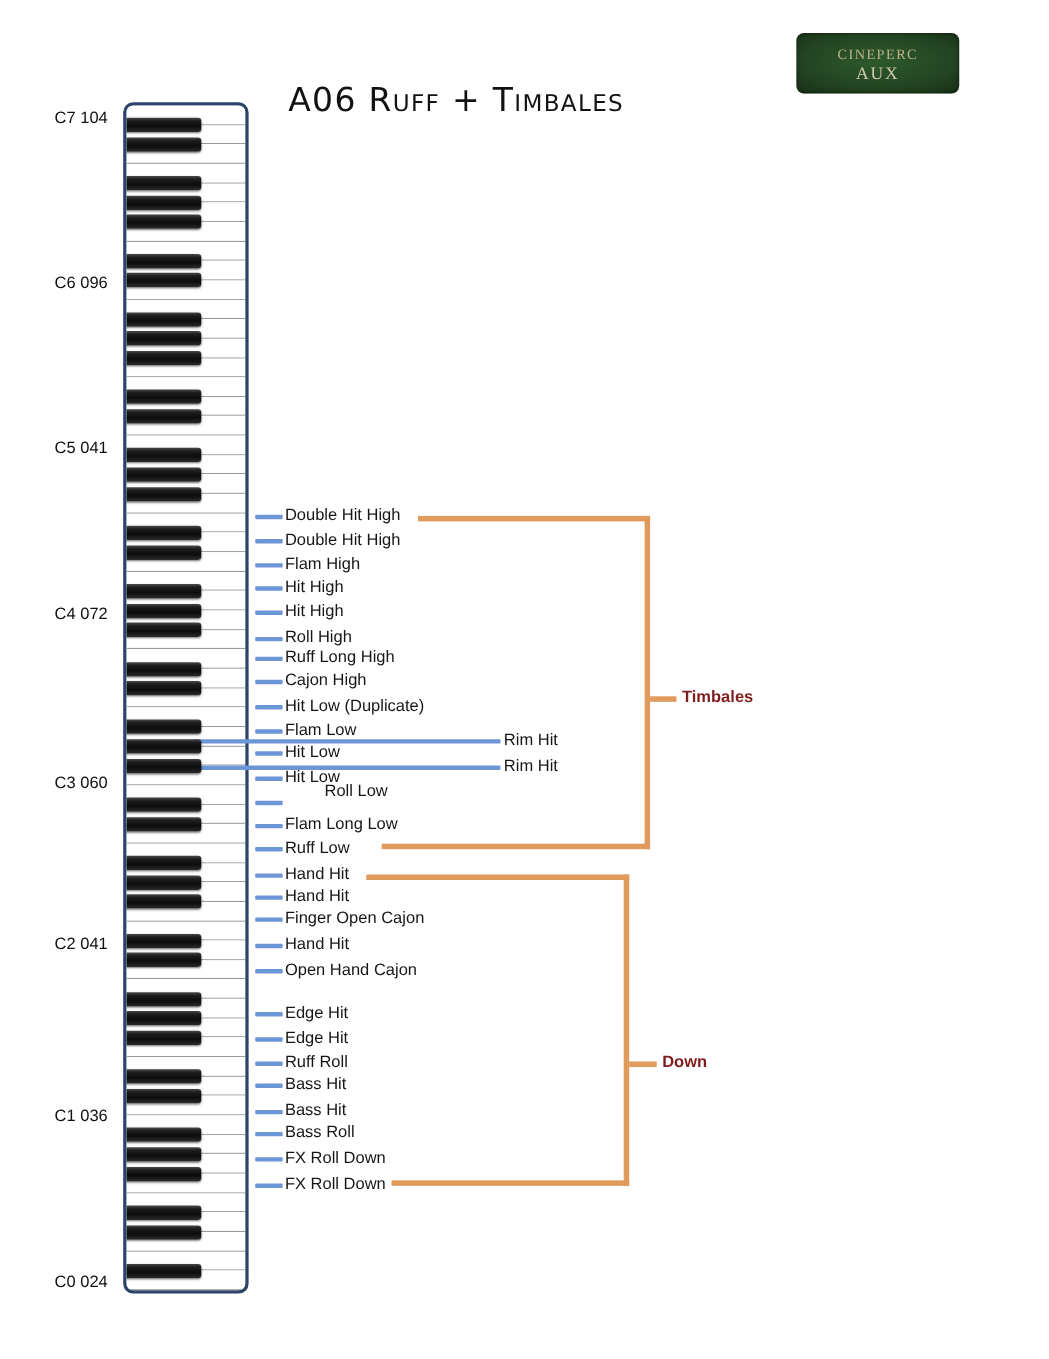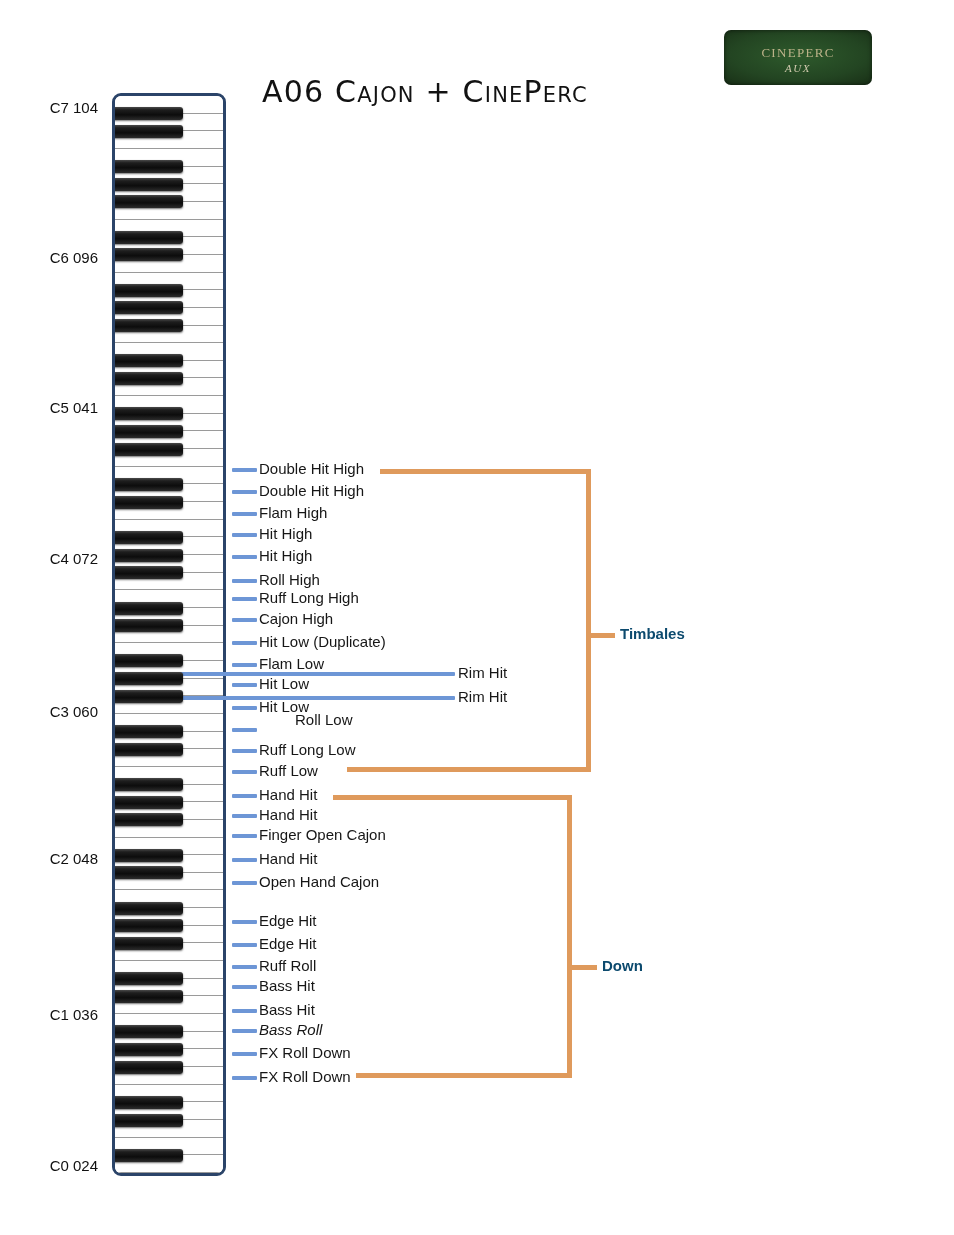"AUX" #logo-badge .logo-sub { font-size: 11px -> 16px; font-style: italic -> none }
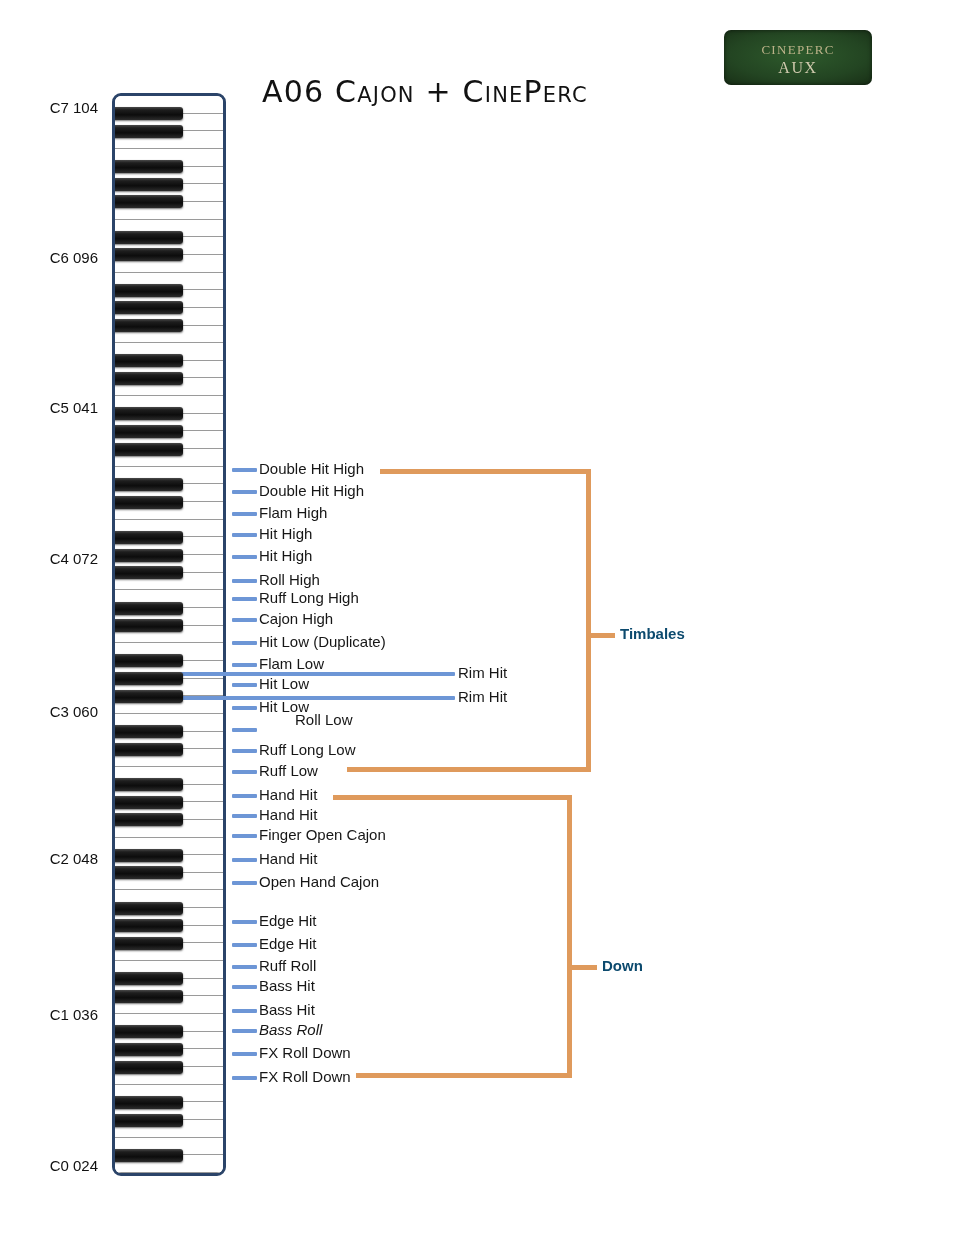"A06 Cajon + CinePerc" div { text: Cajon + CinePerc -> Ruff + Timbales }
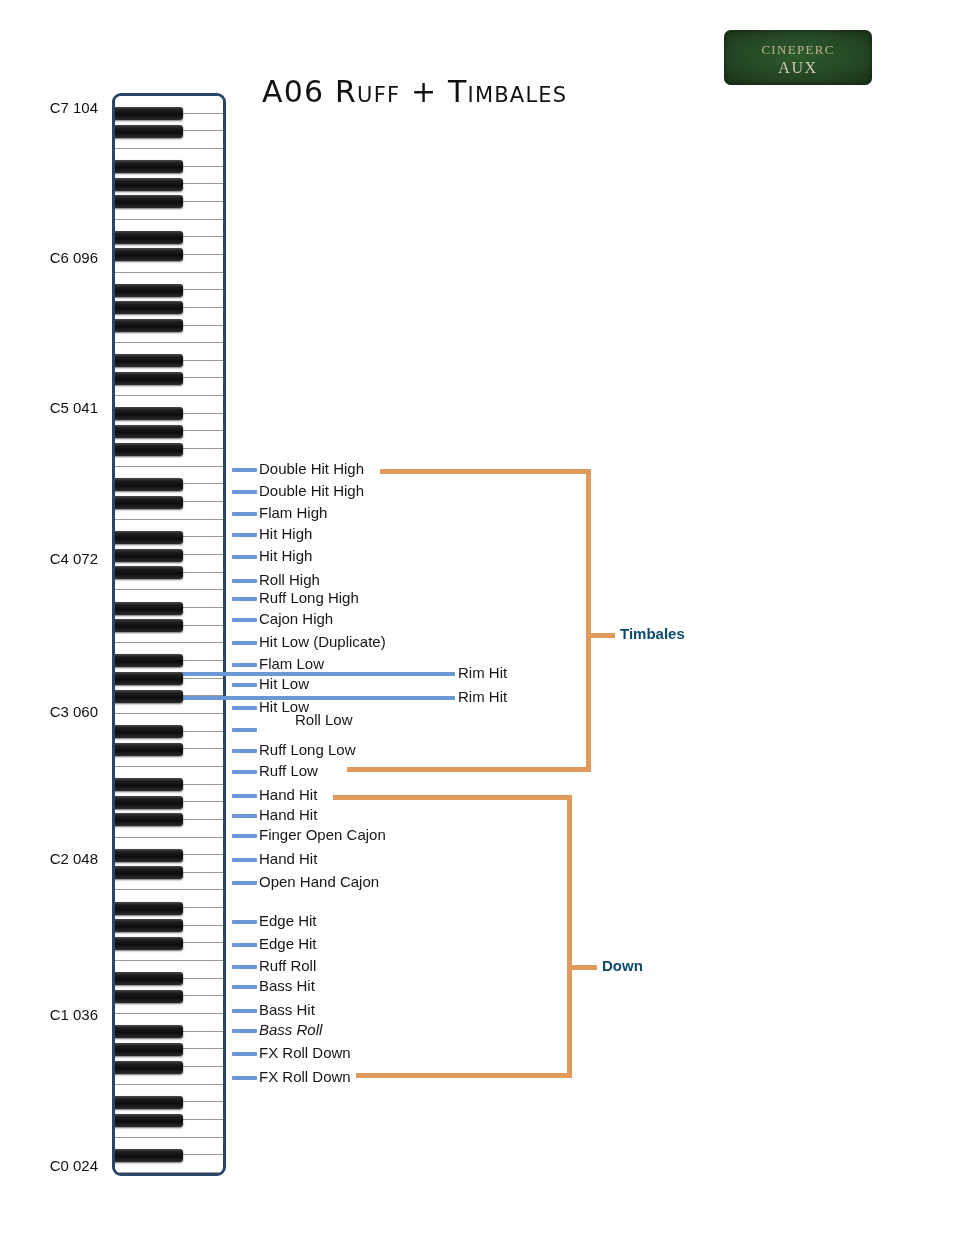"Timbales" .group-label { color: #0c4a6e -> #7f1d1d }
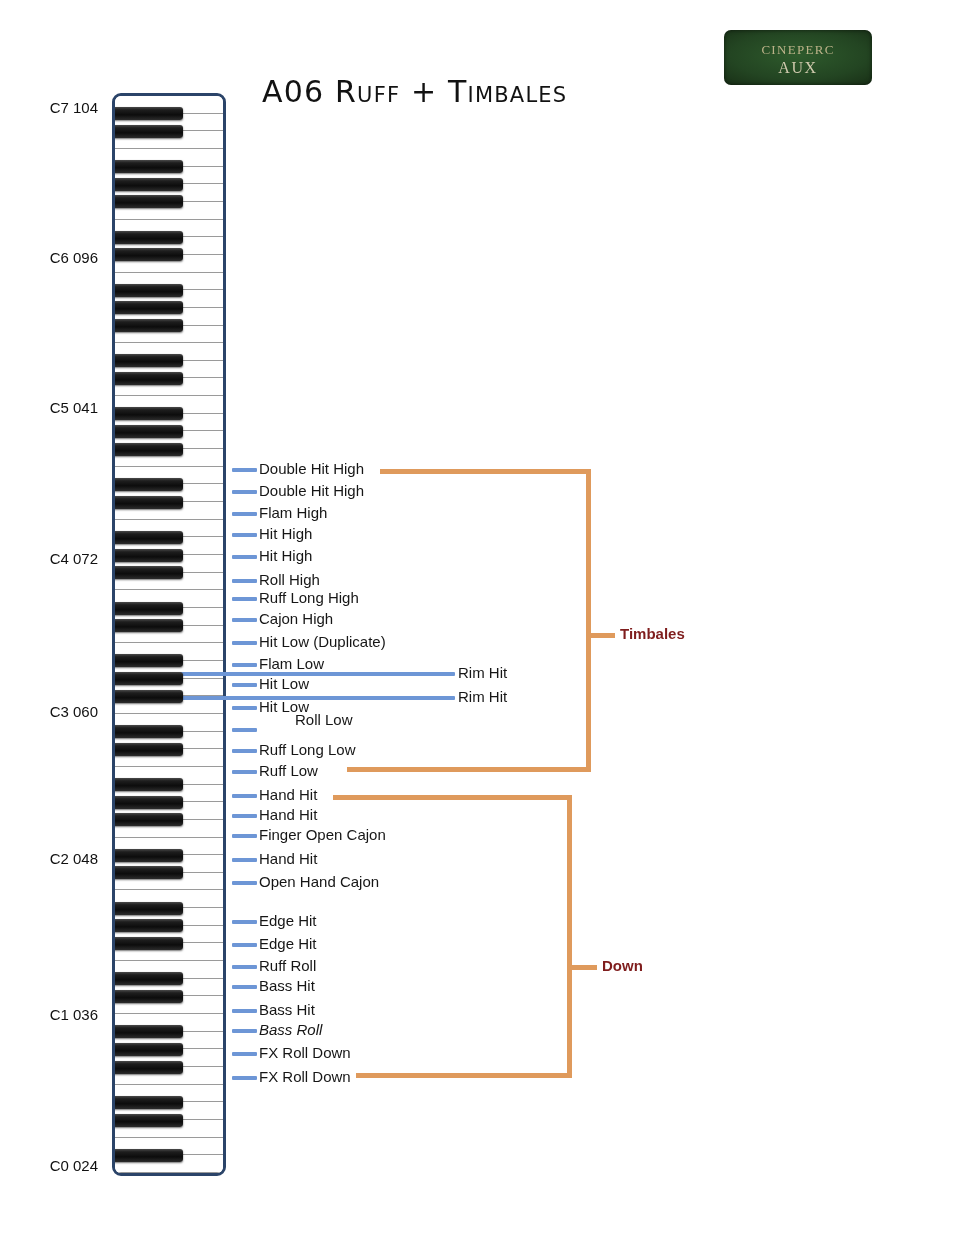"Ruff Long Low" div.art-label { text: Ruff -> Flam }
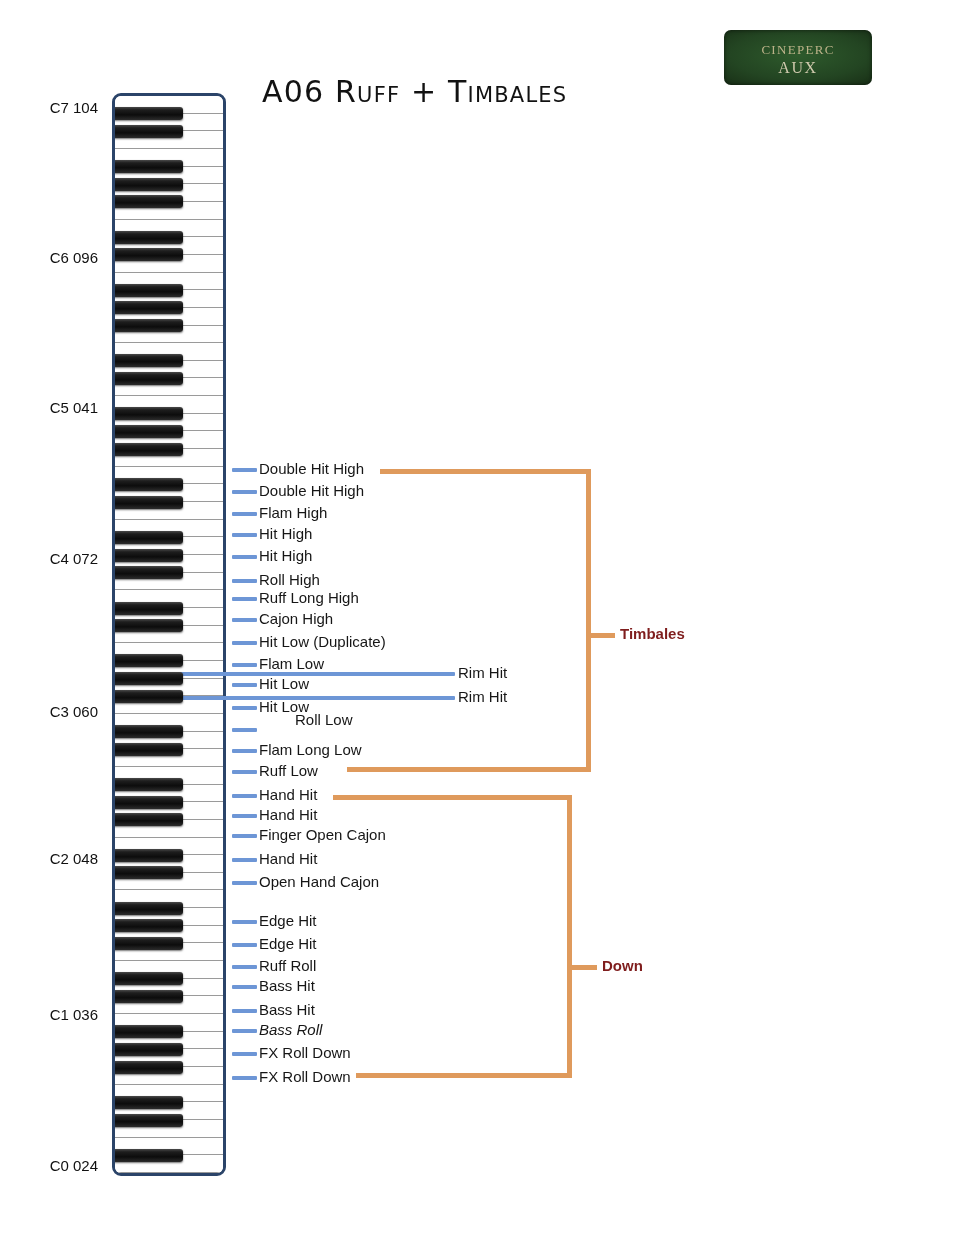"C2 048" div.octave-label { text: C2 048 -> C2 041 }
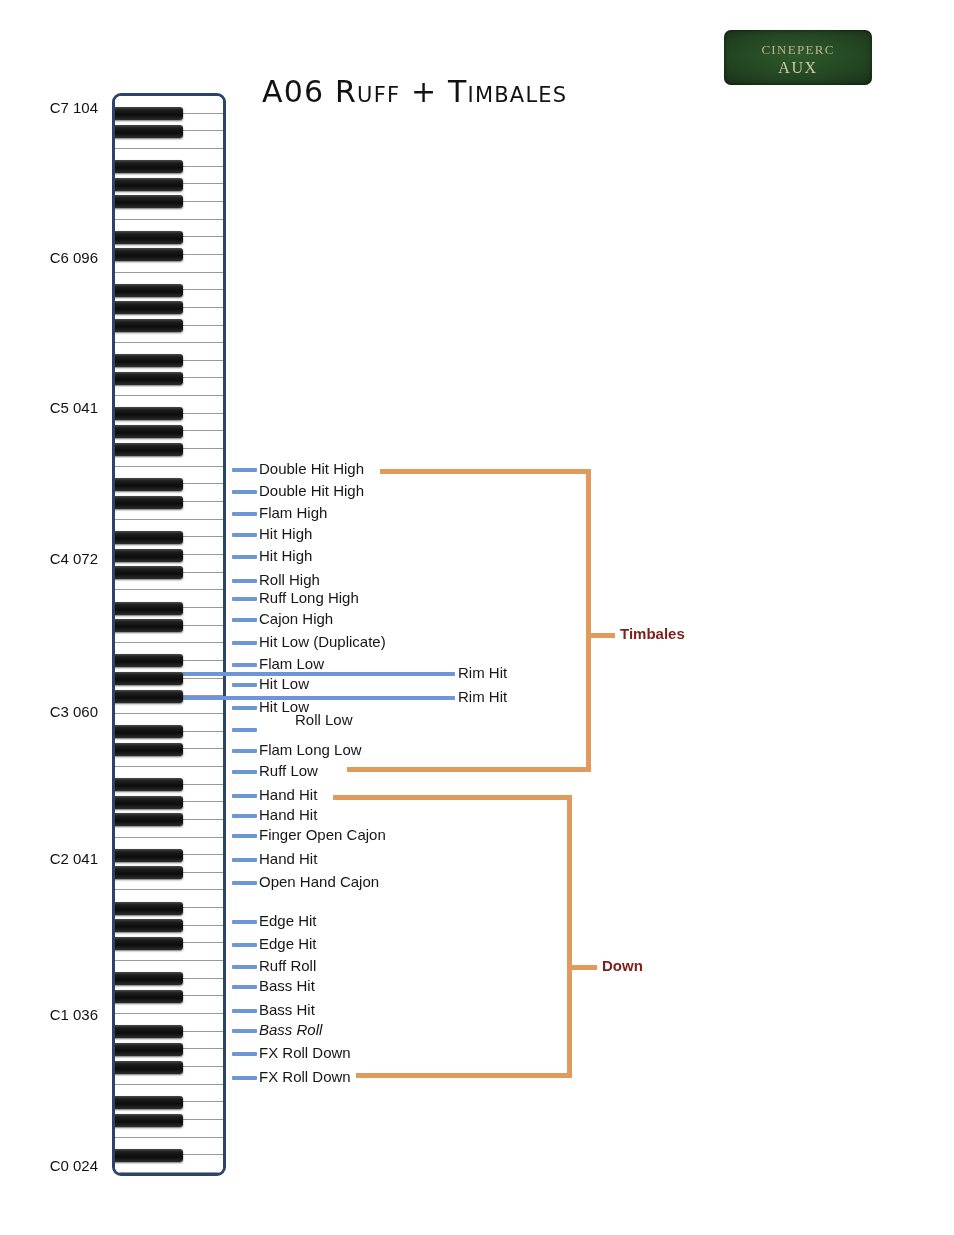"Bass Roll" div.art-label { font-style: italic -> none }
